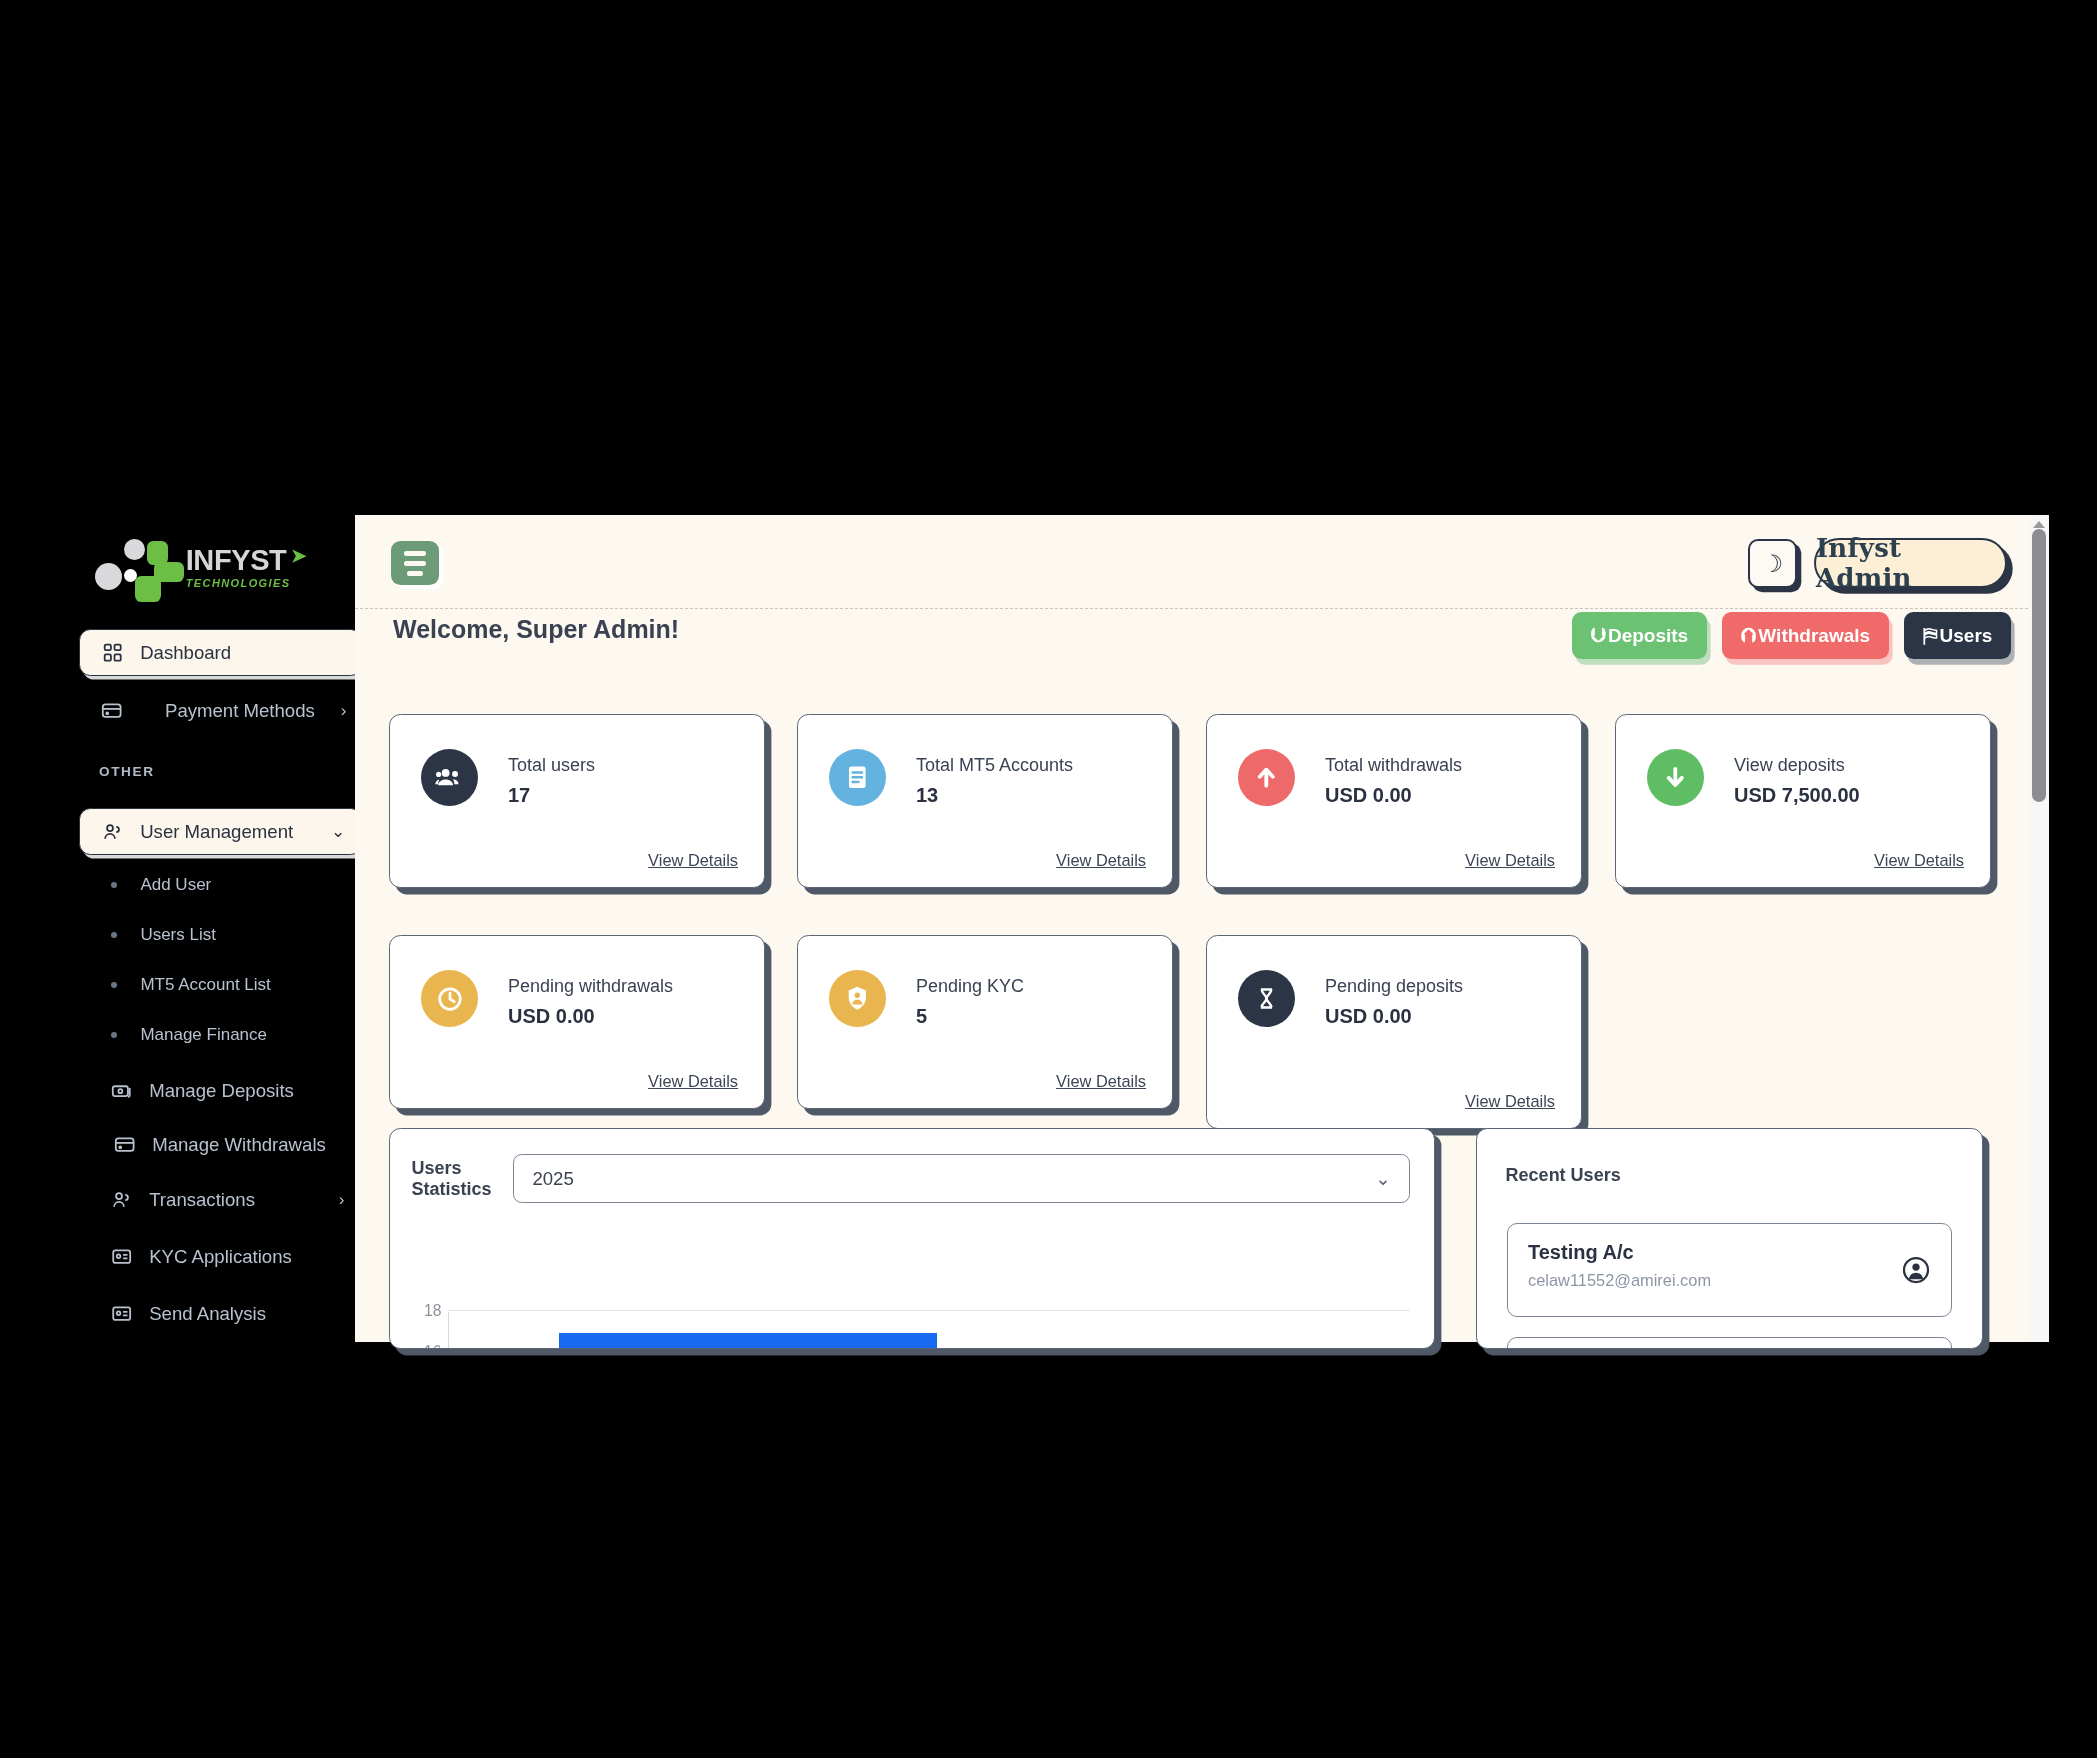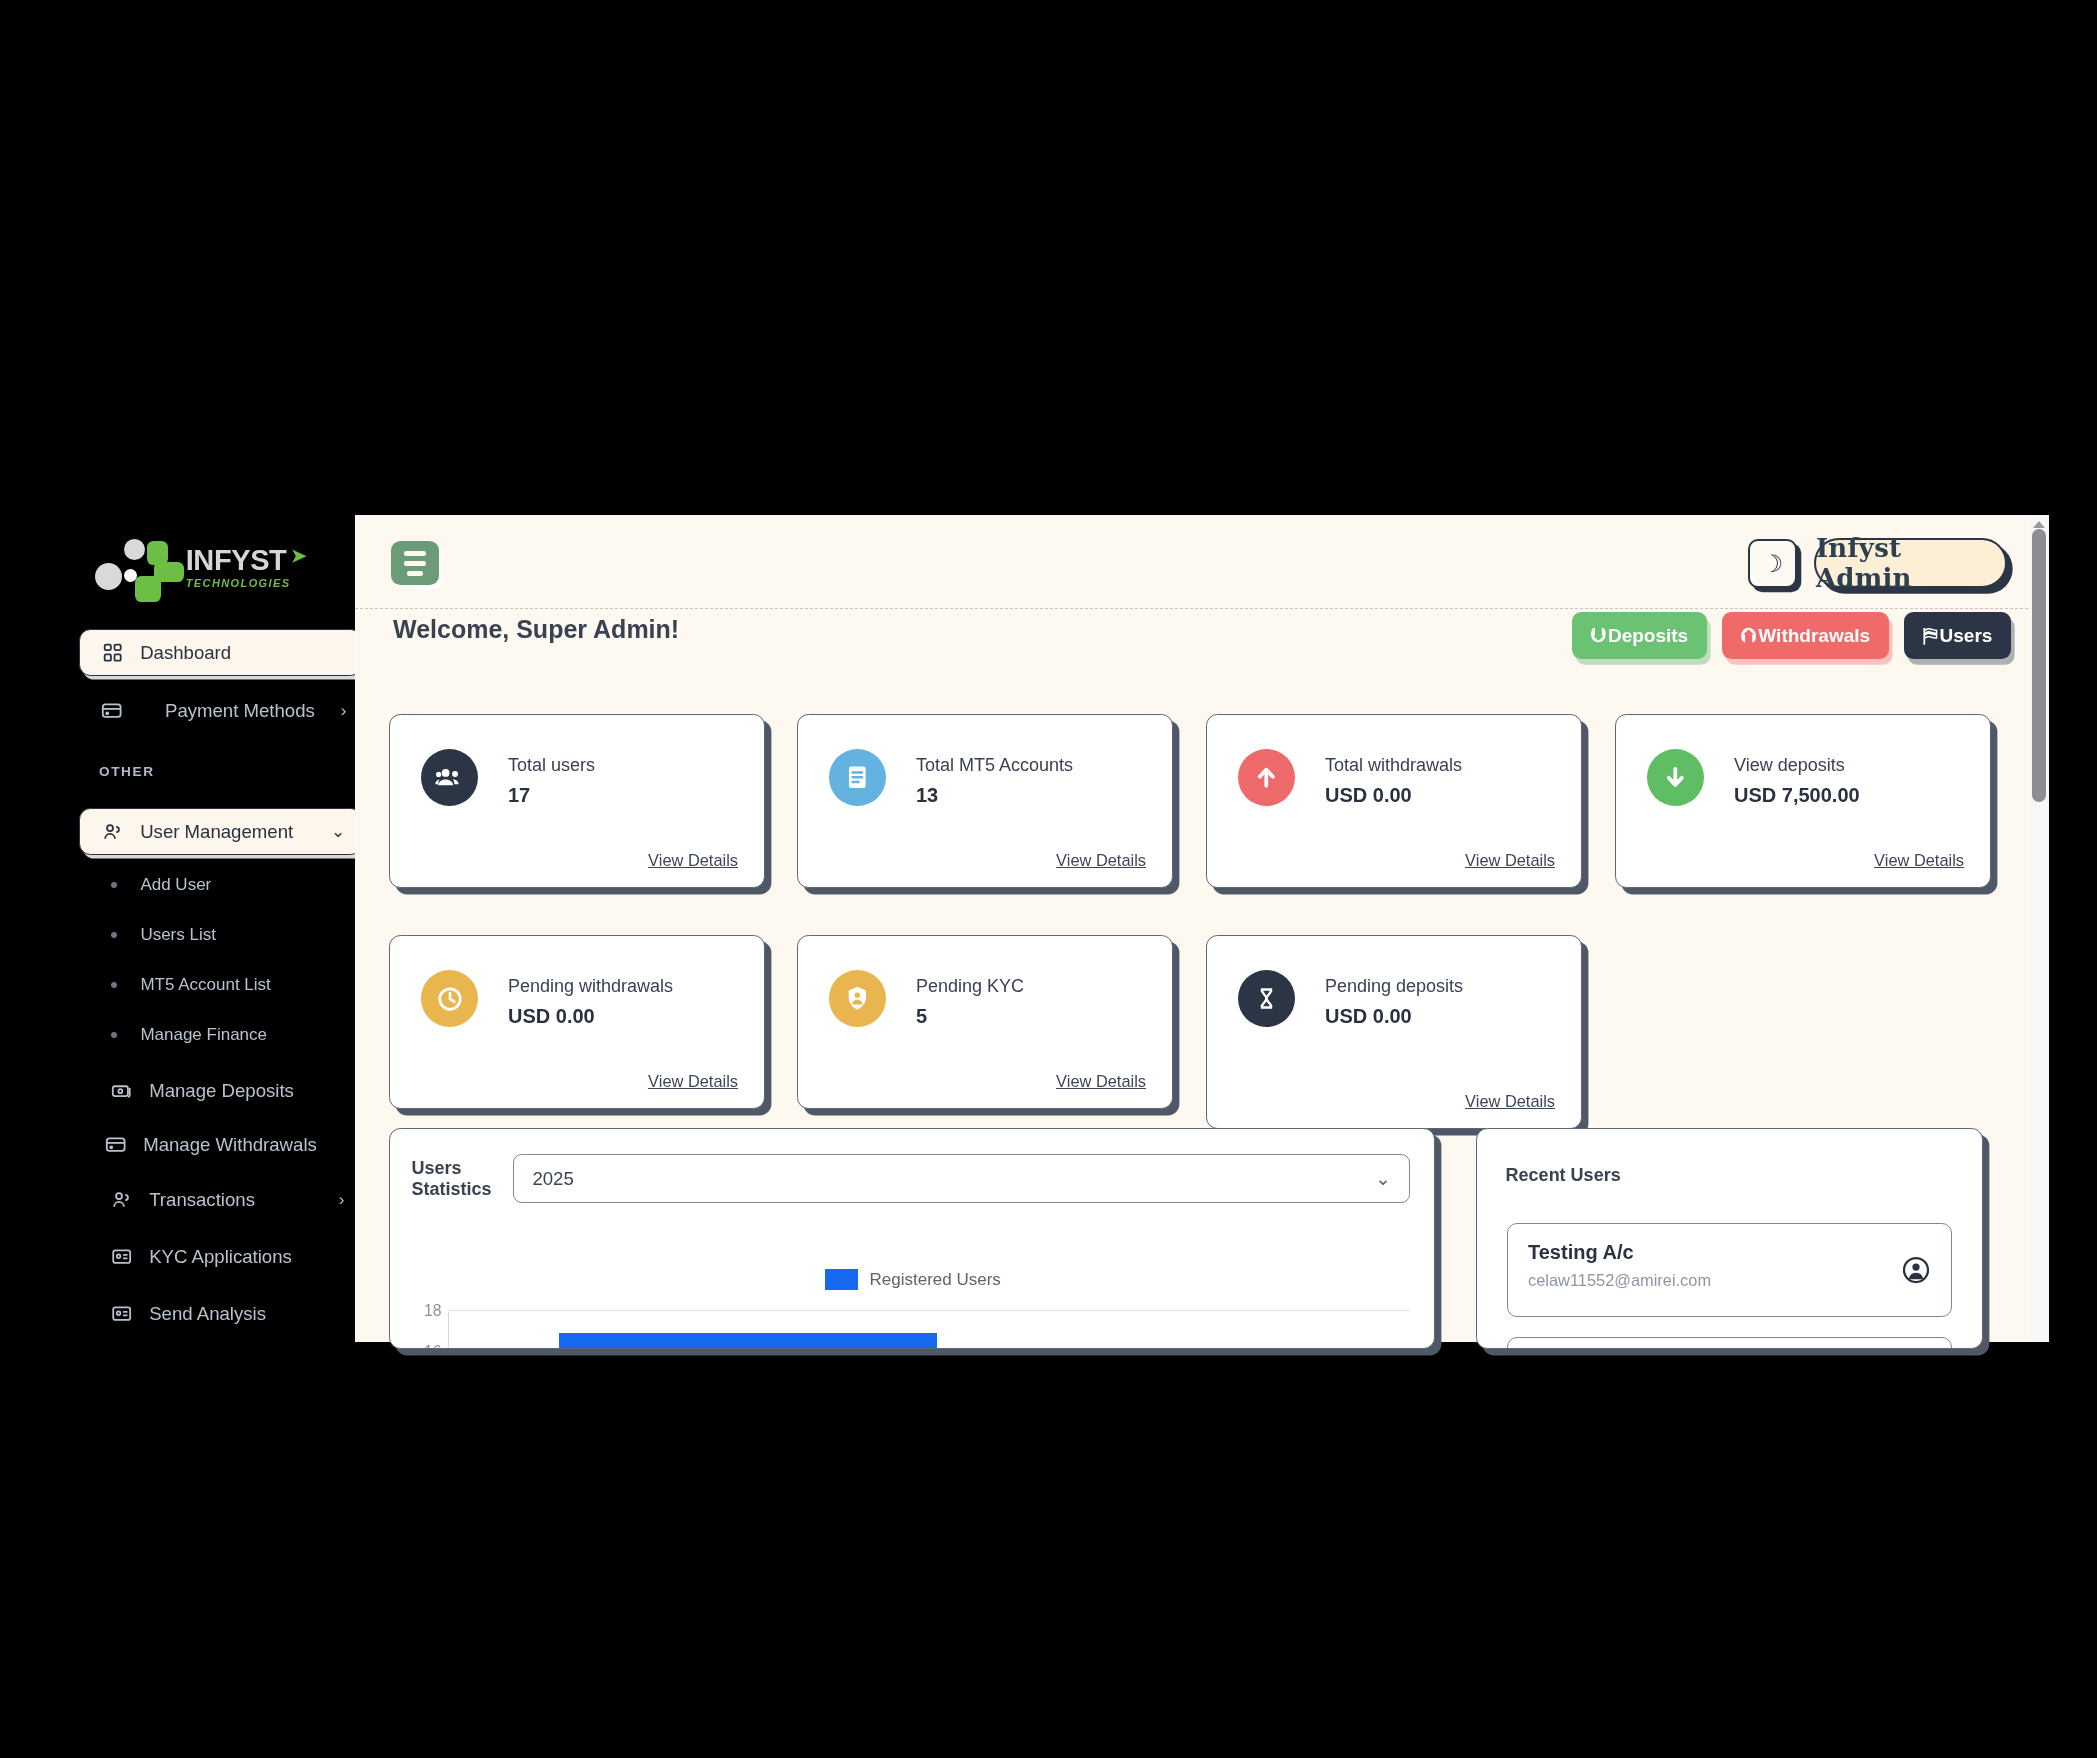"Manage Withdrawals" div.nav-item { left: 83px -> 92px }
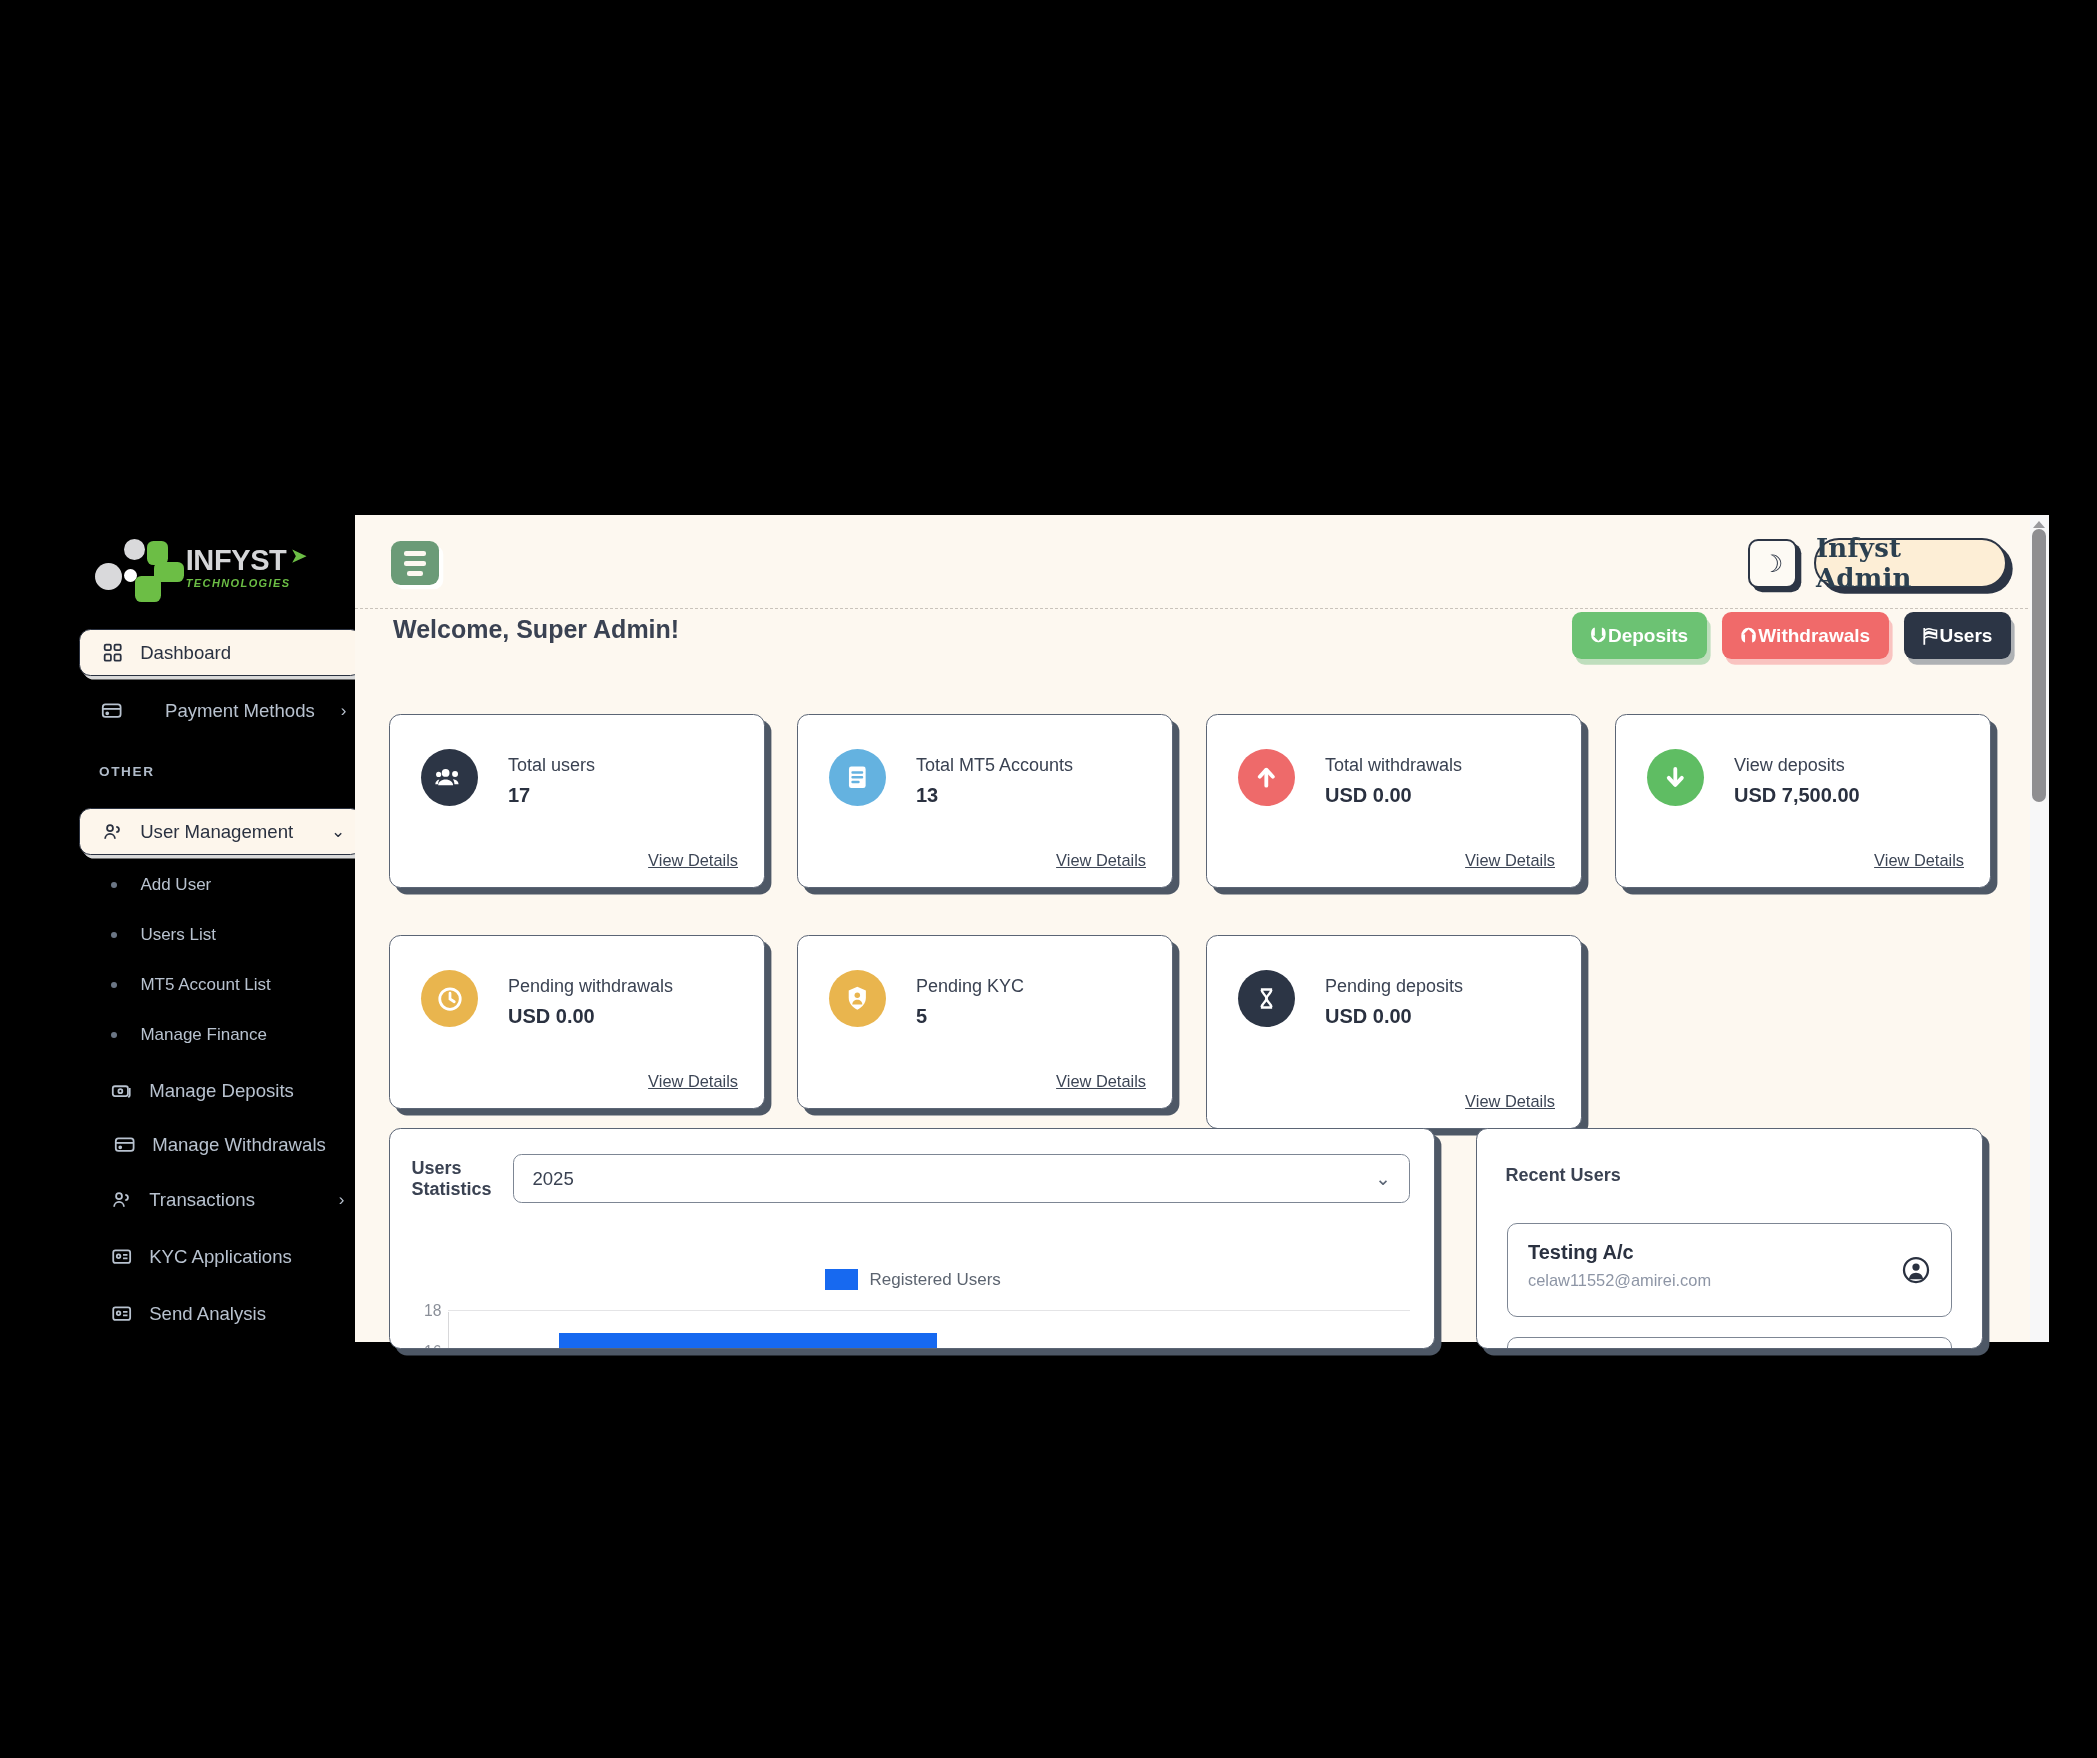"Registered Users" div.legend { html: <div> <span></span> <span>Registered Users</span> </div> -> none }
